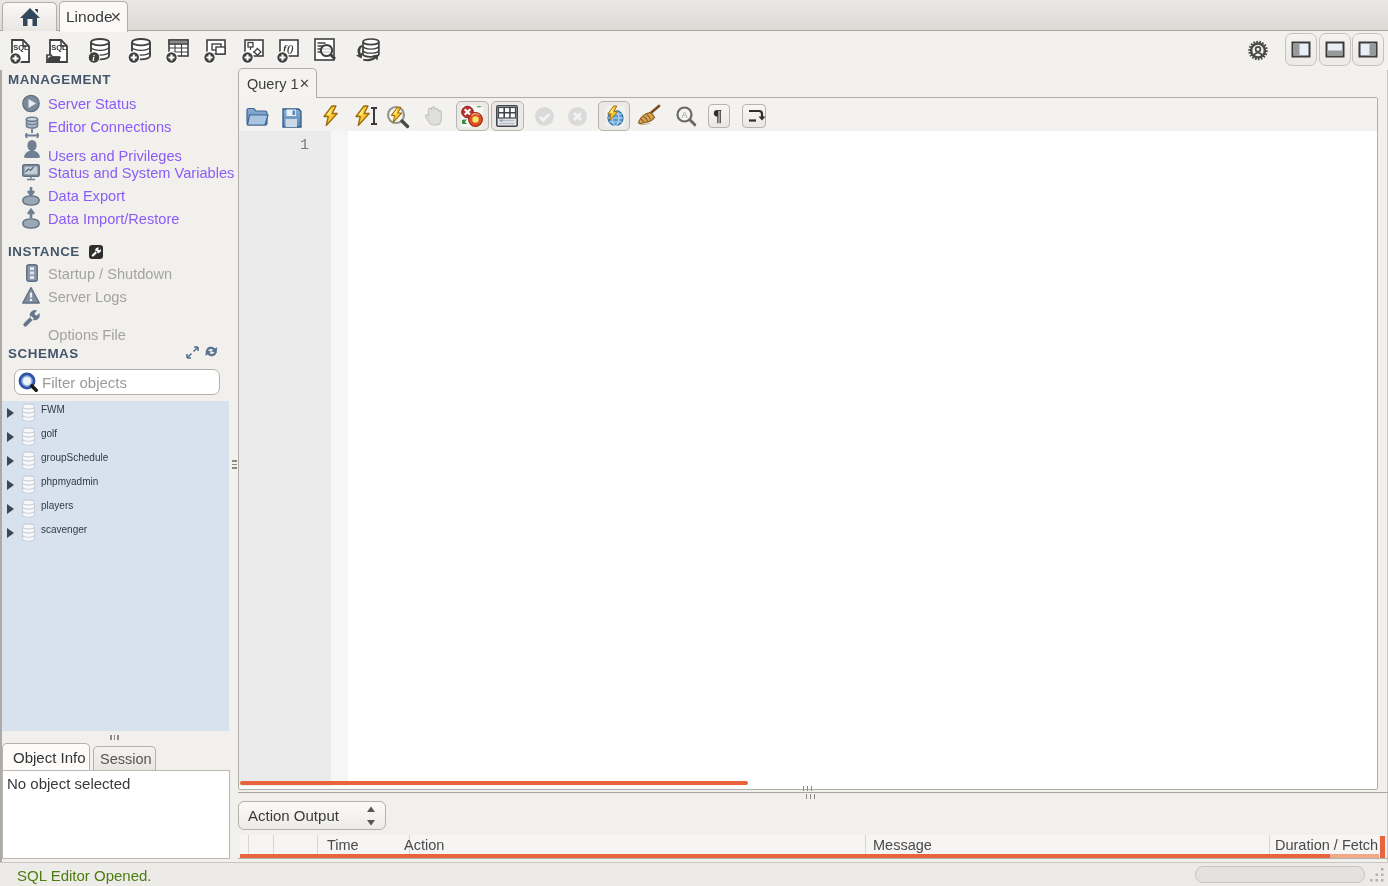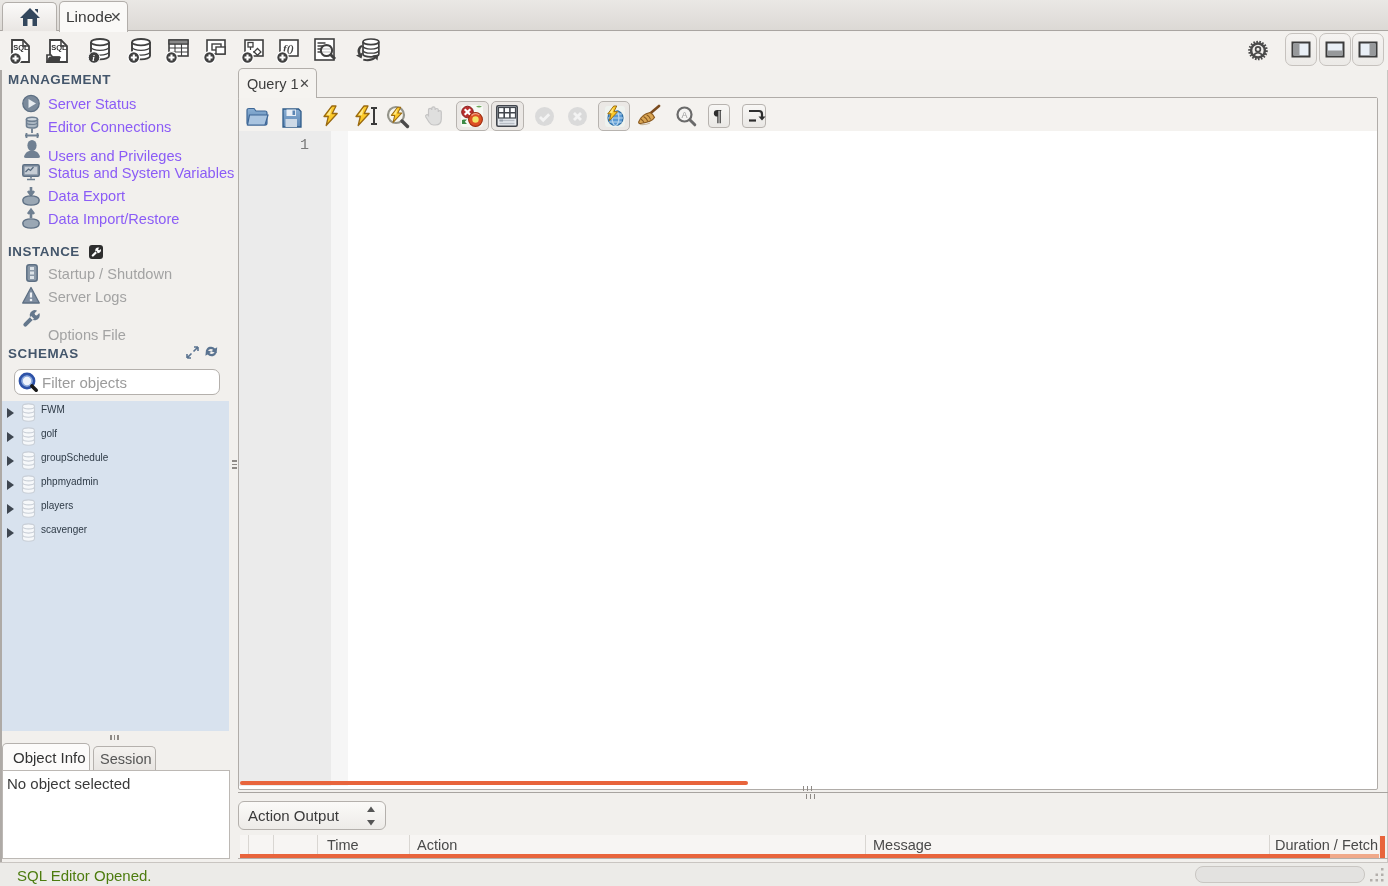"Action" div.hlbl { left: 417px -> 404px }
